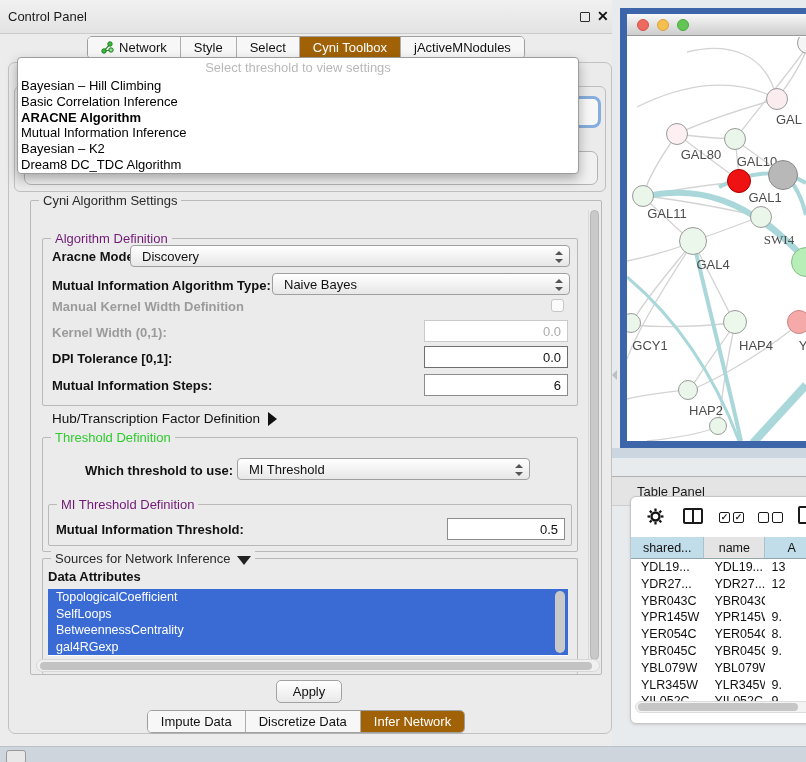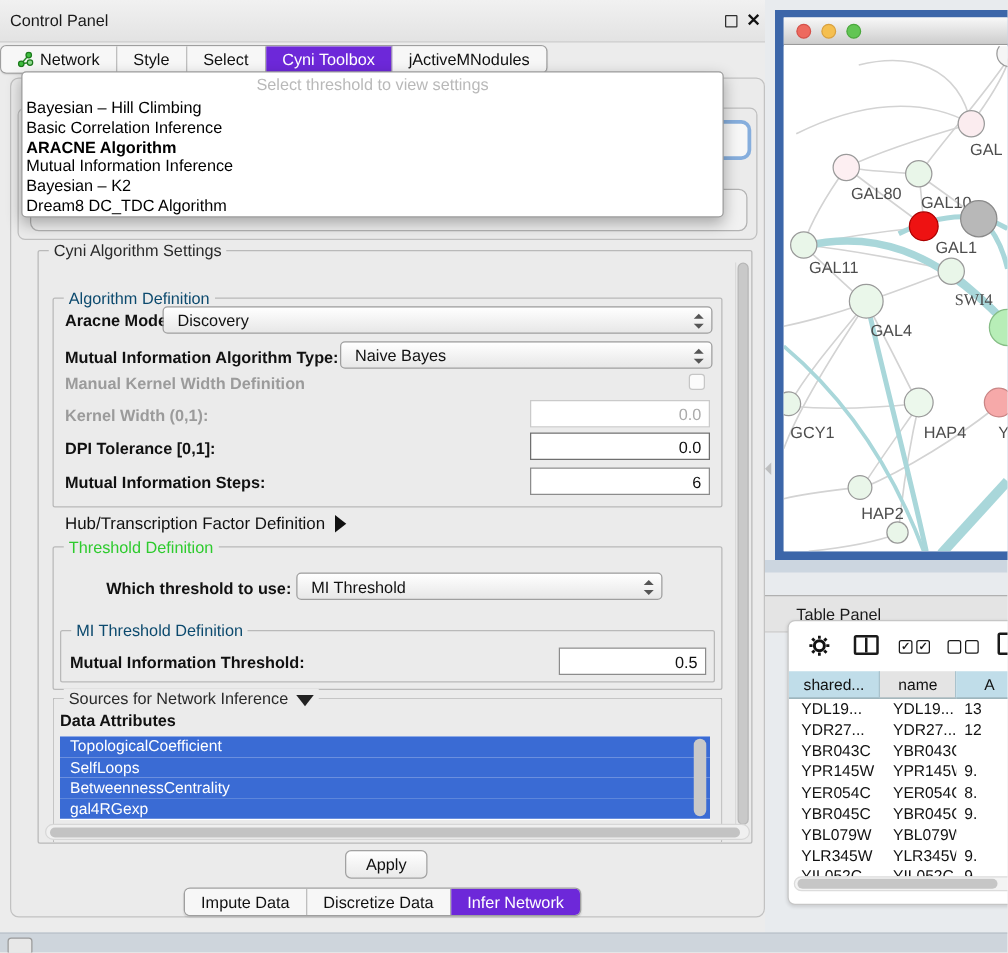"Network" .tabbar-top { justify-content: none -> center }
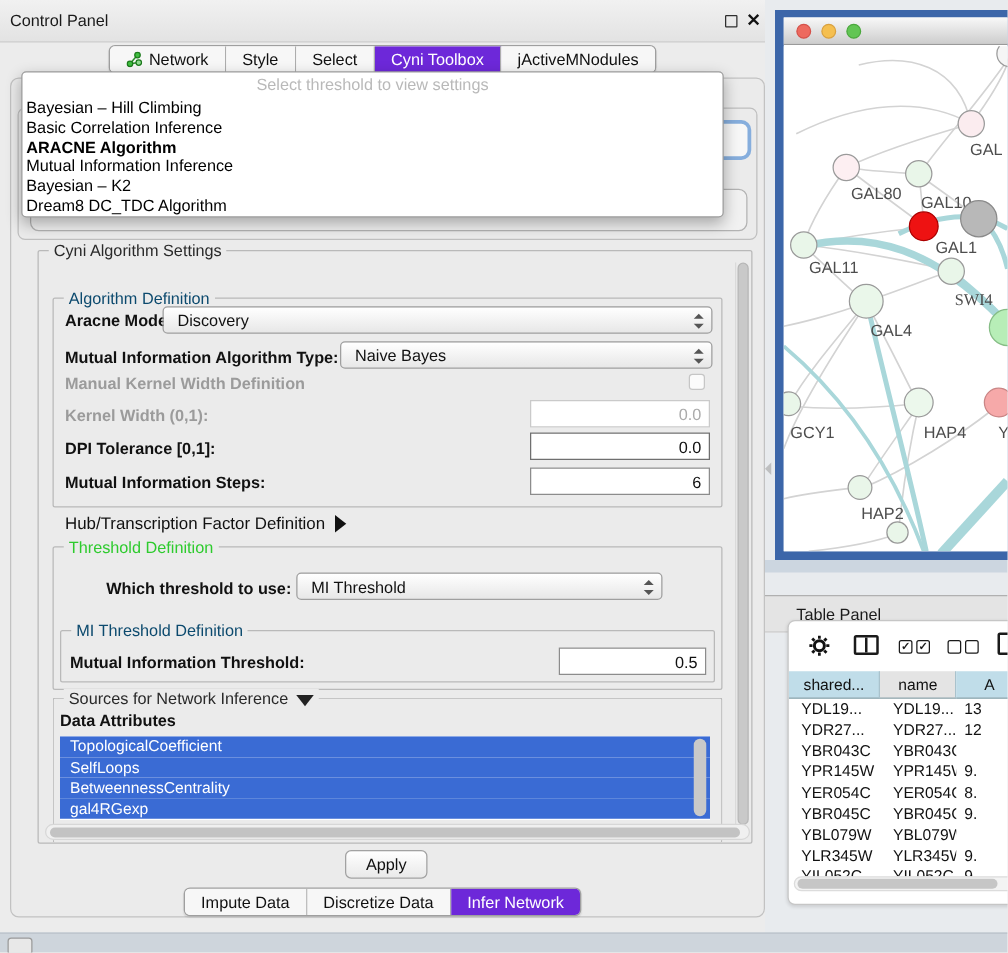"Cyni Toolbox" .seg.sel { background: #6d28d9 -> #a16207 }
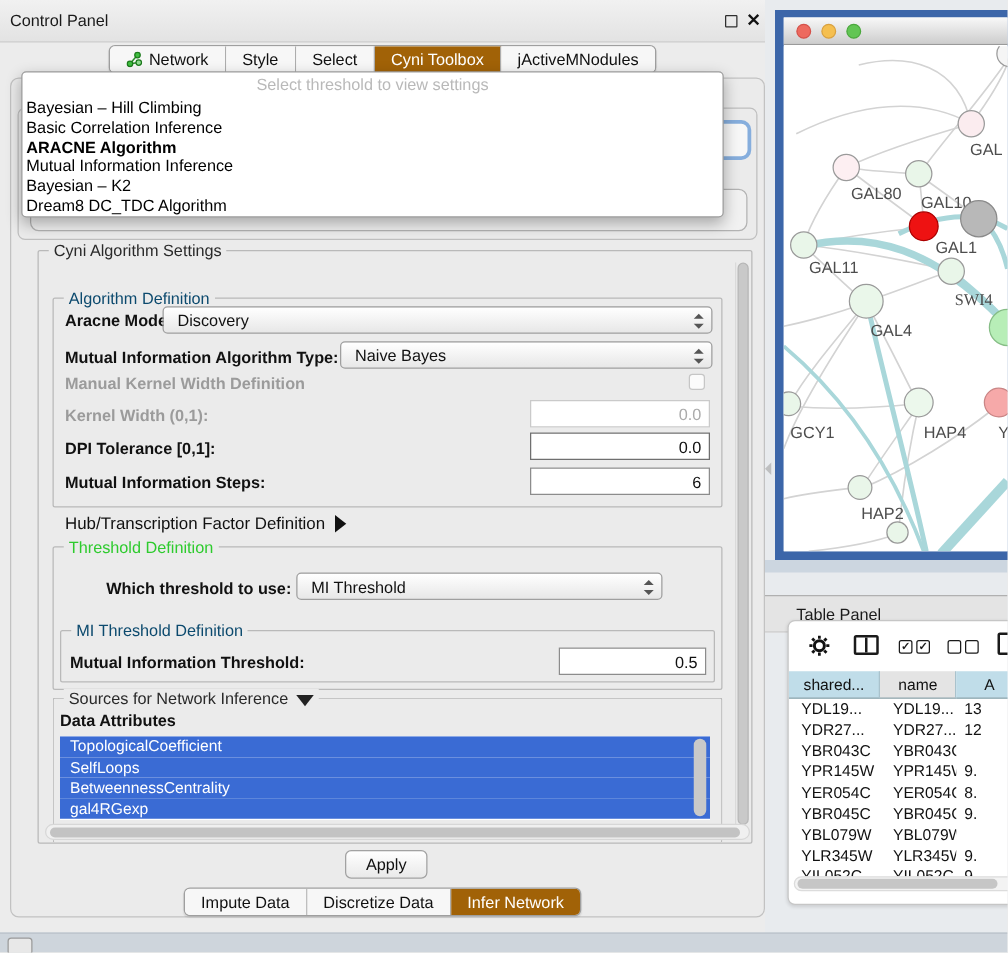"Algorithm Definition" .gtitle.blue { color: #0c4a6e -> #701a75 }
